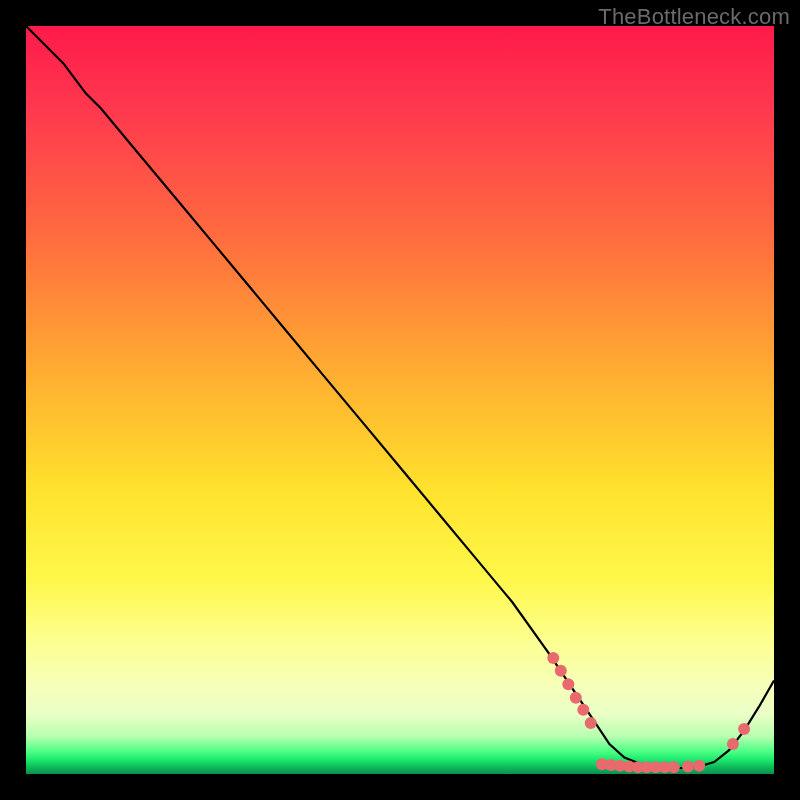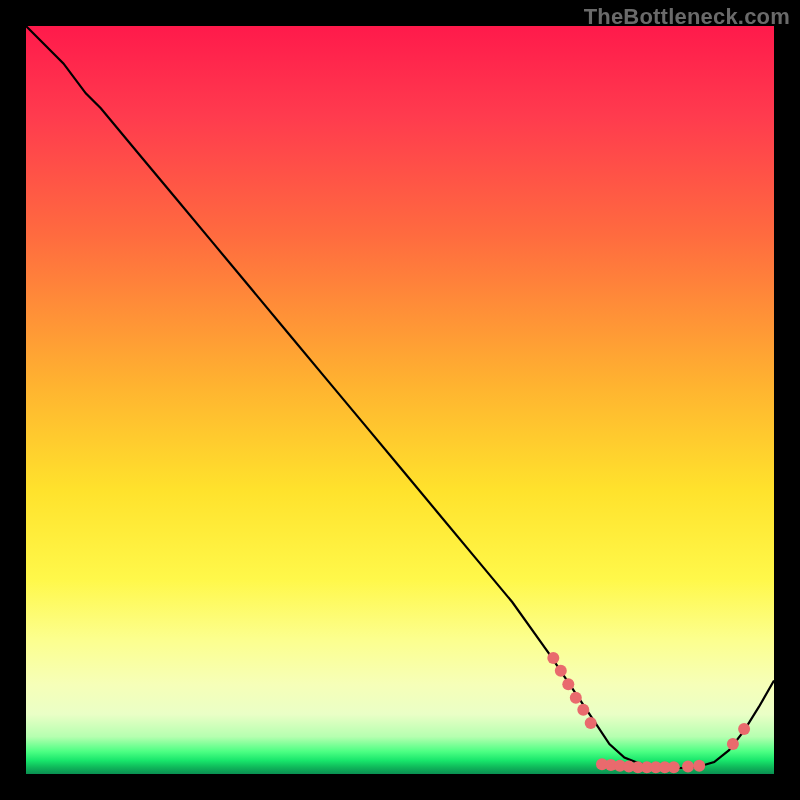"TheBottleneck.com" .watermark { font-weight: 700 -> 400 }
